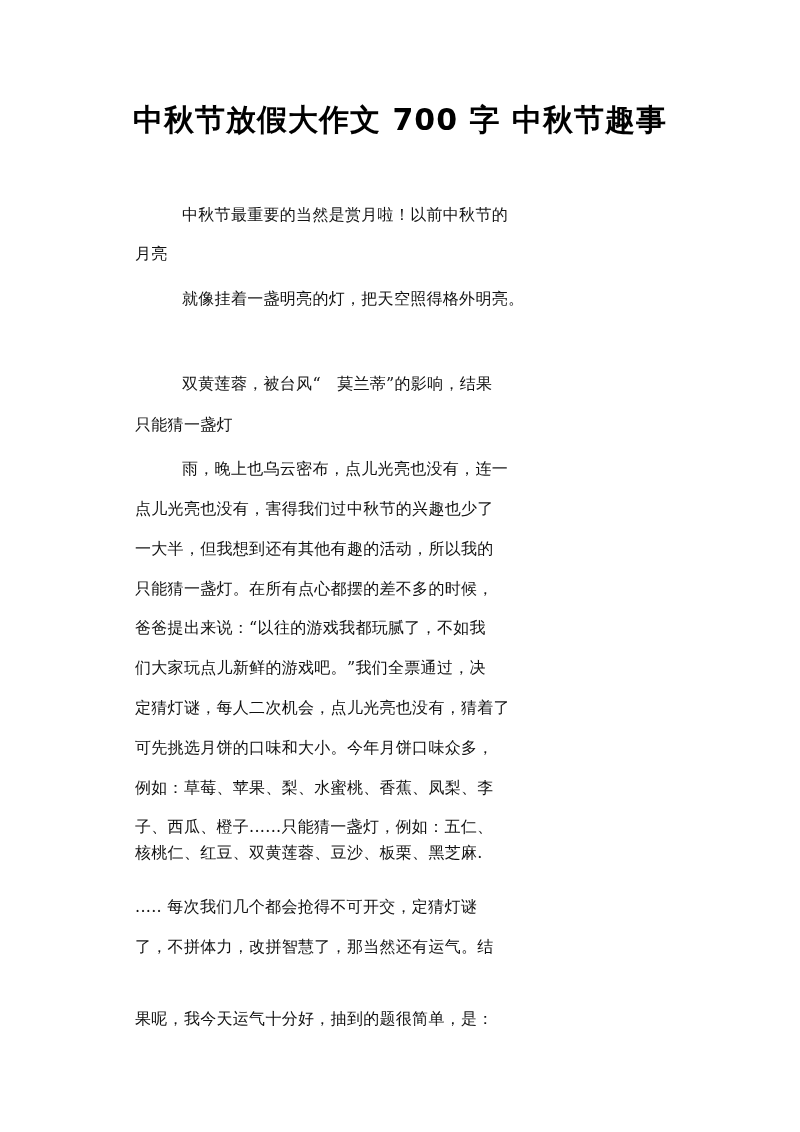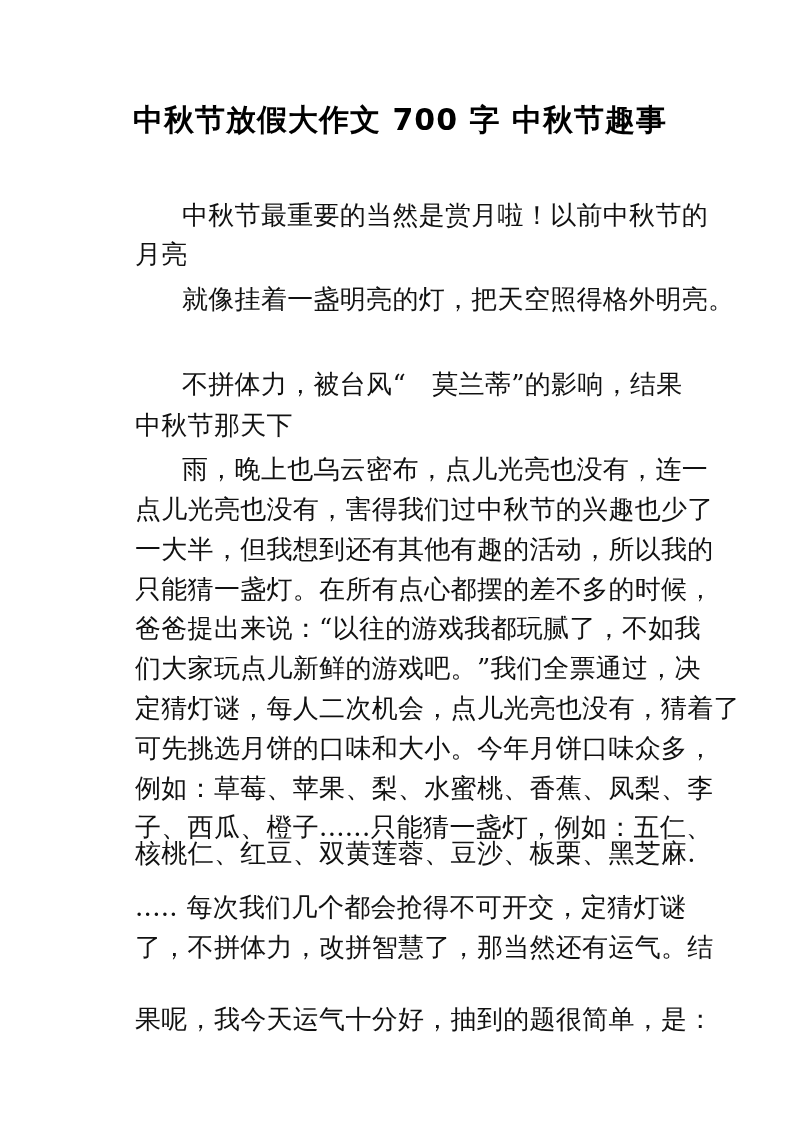"中秋节最重要的当然是赏月啦！以前中秋节的" .line { font-size: 26px -> 16px }
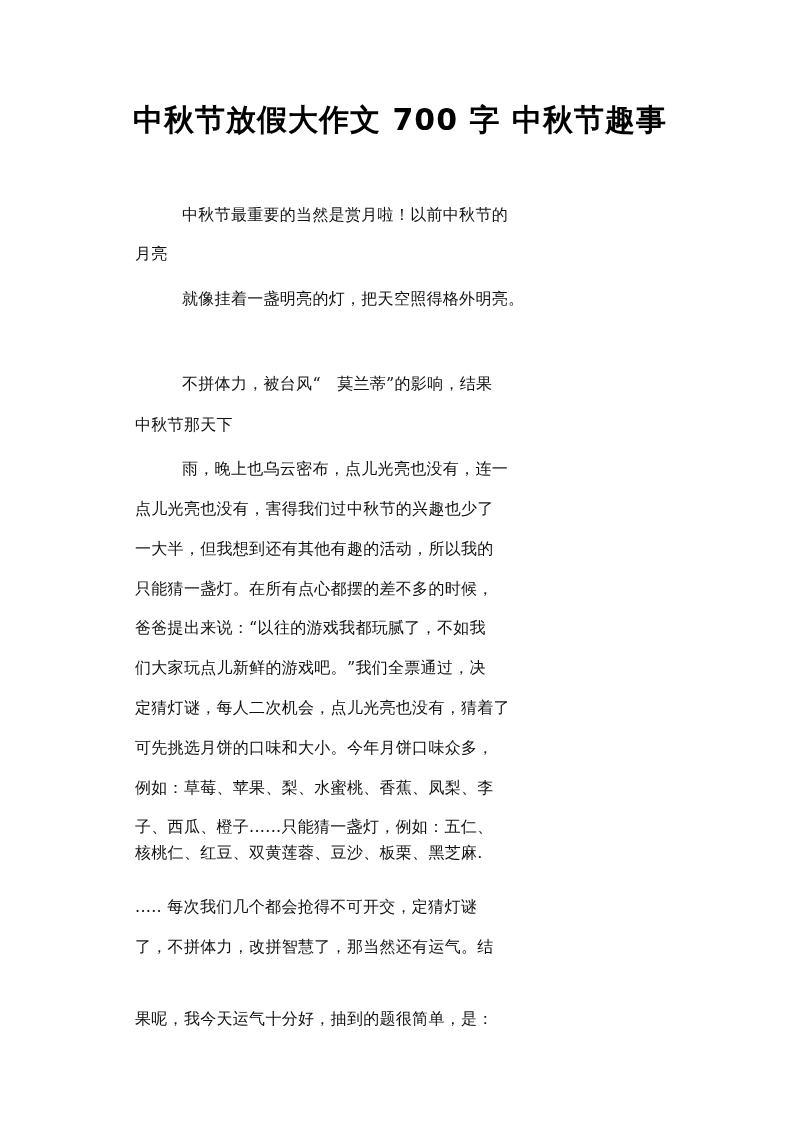"不拼体力，被台风“ 莫兰蒂”的影响，结果" div.line { text: 不拼体力 -> 双黄莲蓉 }
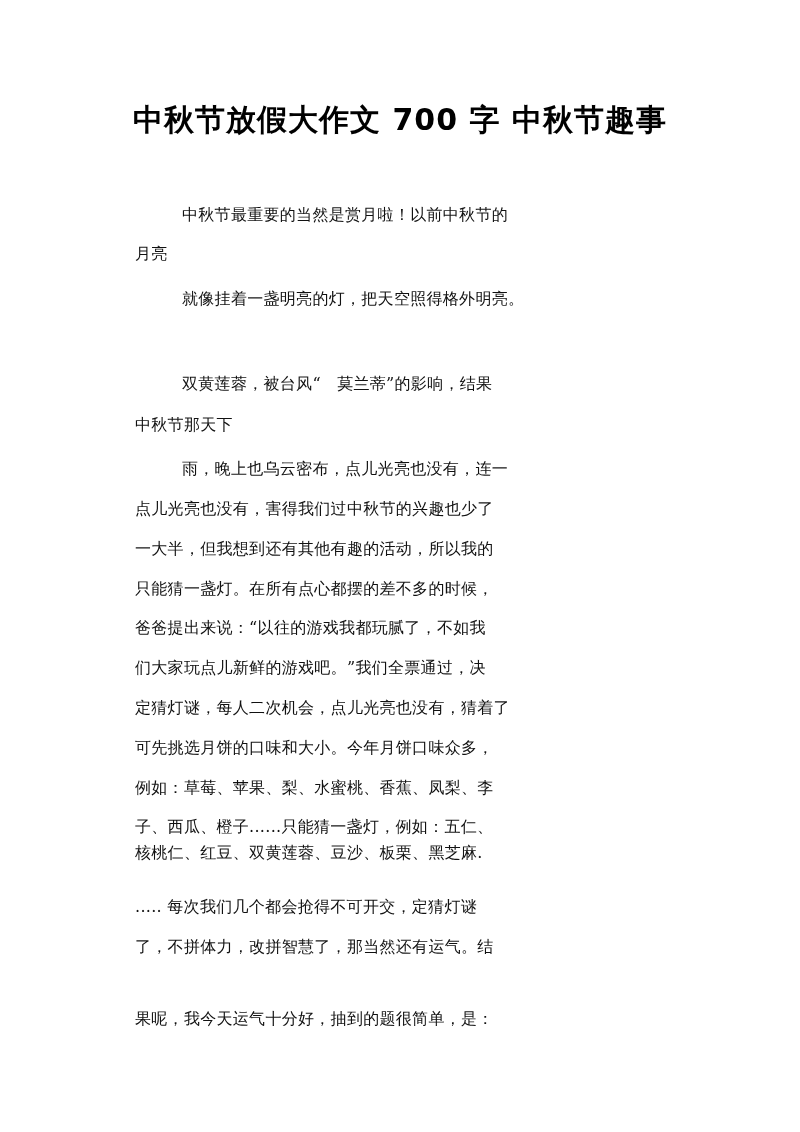"中秋节那天下" div.line { text: 中秋节那天下 -> 只能猜一盏灯 }
